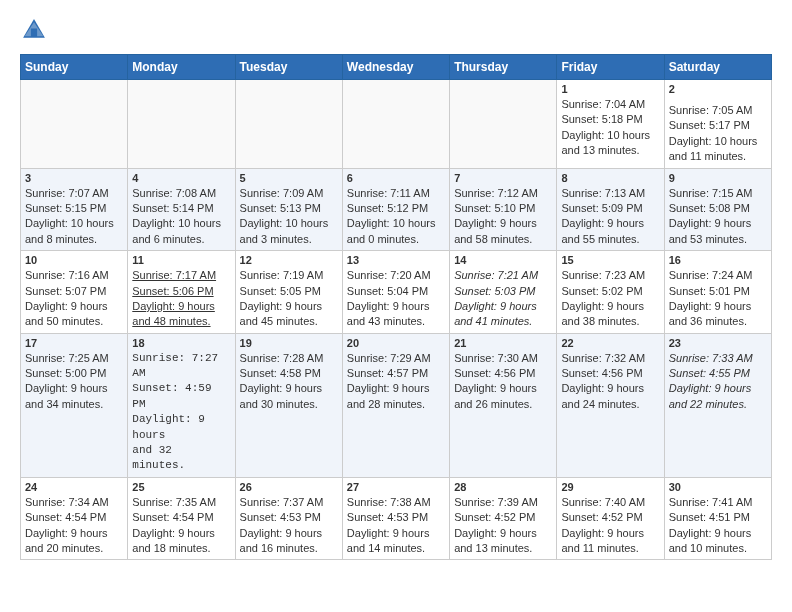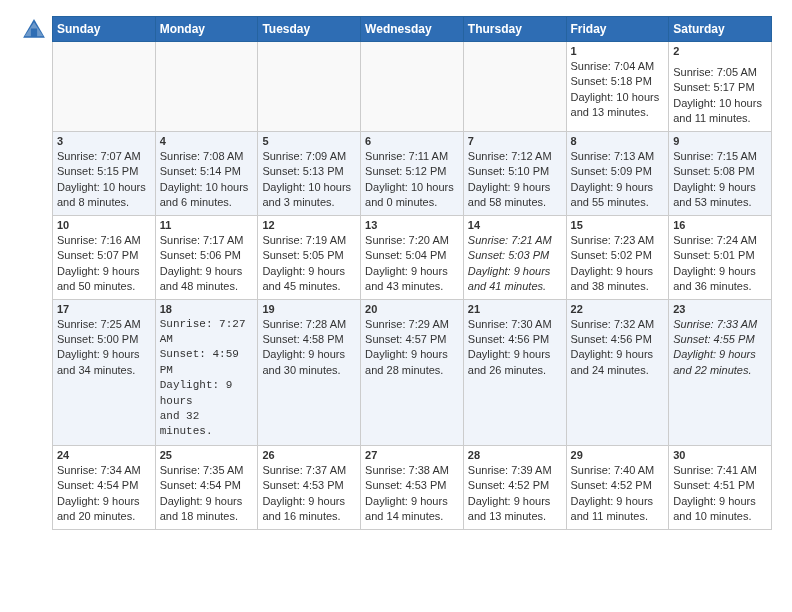"Sunday" .page { flex-direction: row -> column }
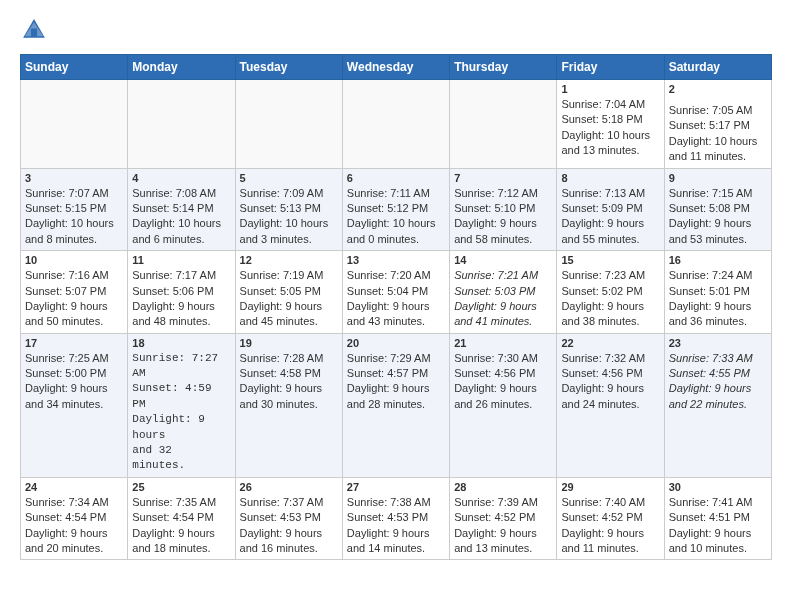"Sunrise: 7:17 AM" div.day-info { text-decoration: none -> underline }
